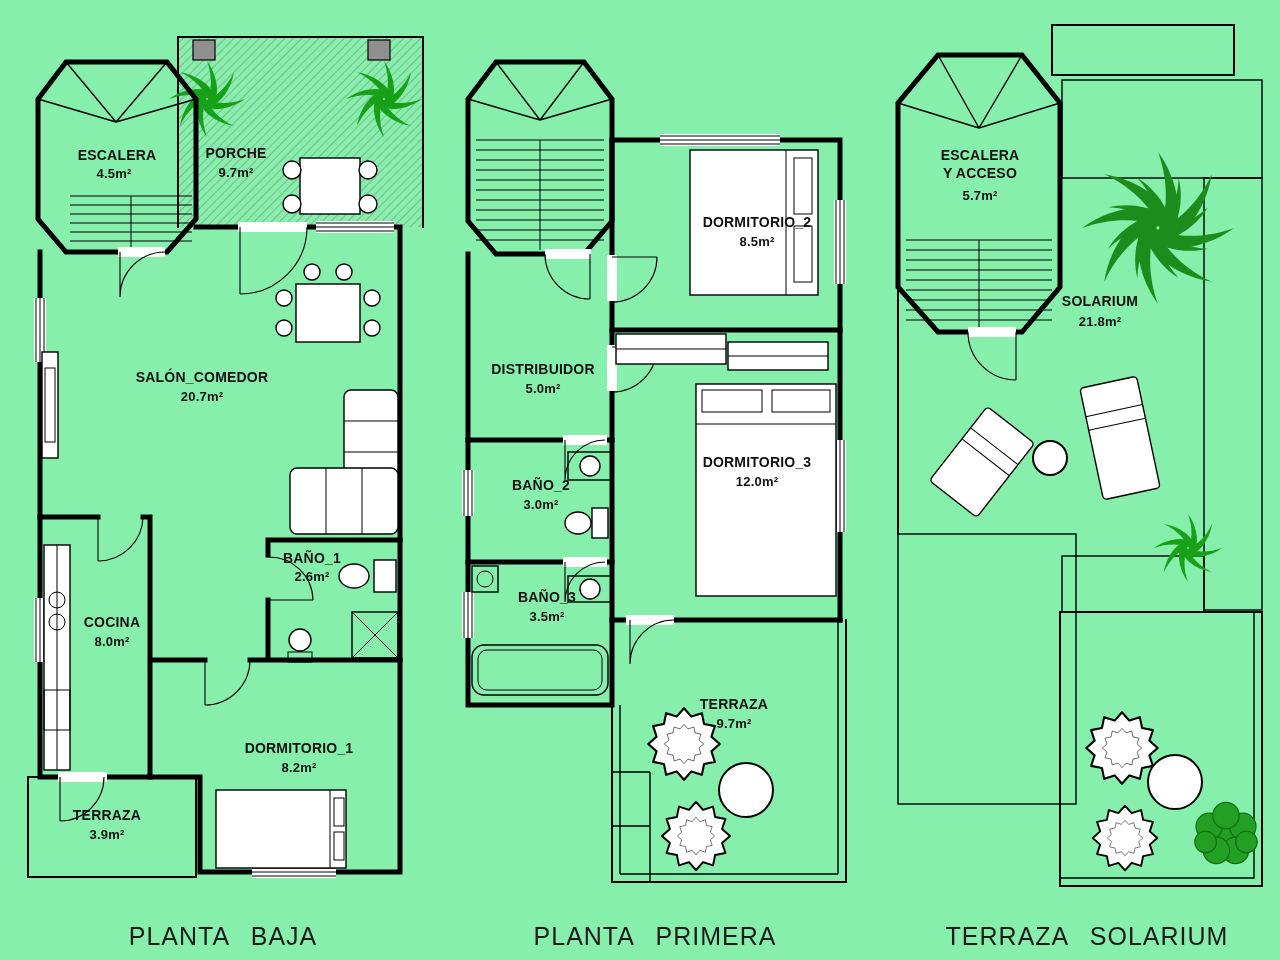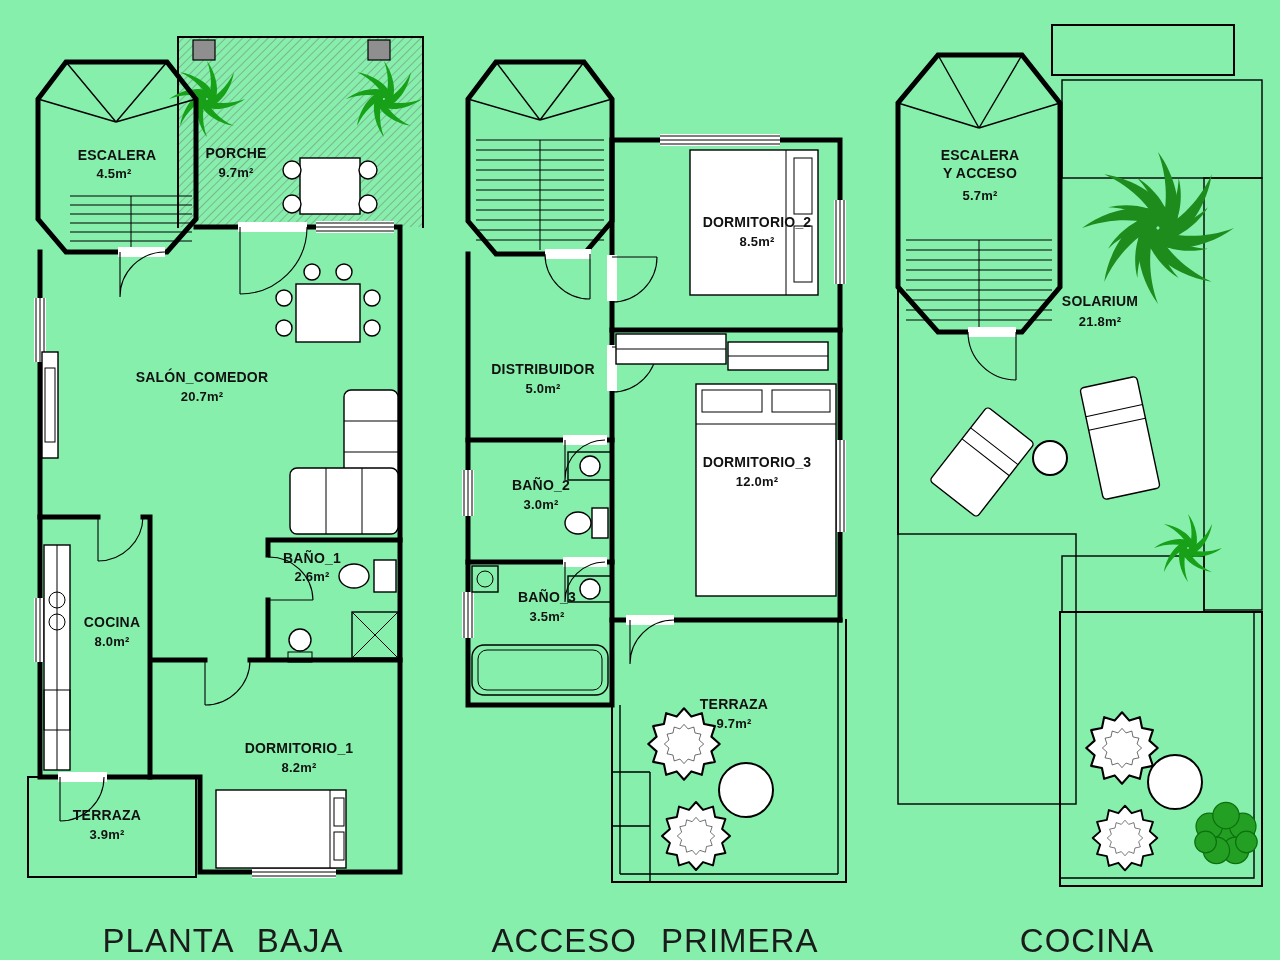"PLANTA BAJA" .caption { font-size: 33px -> 25px }
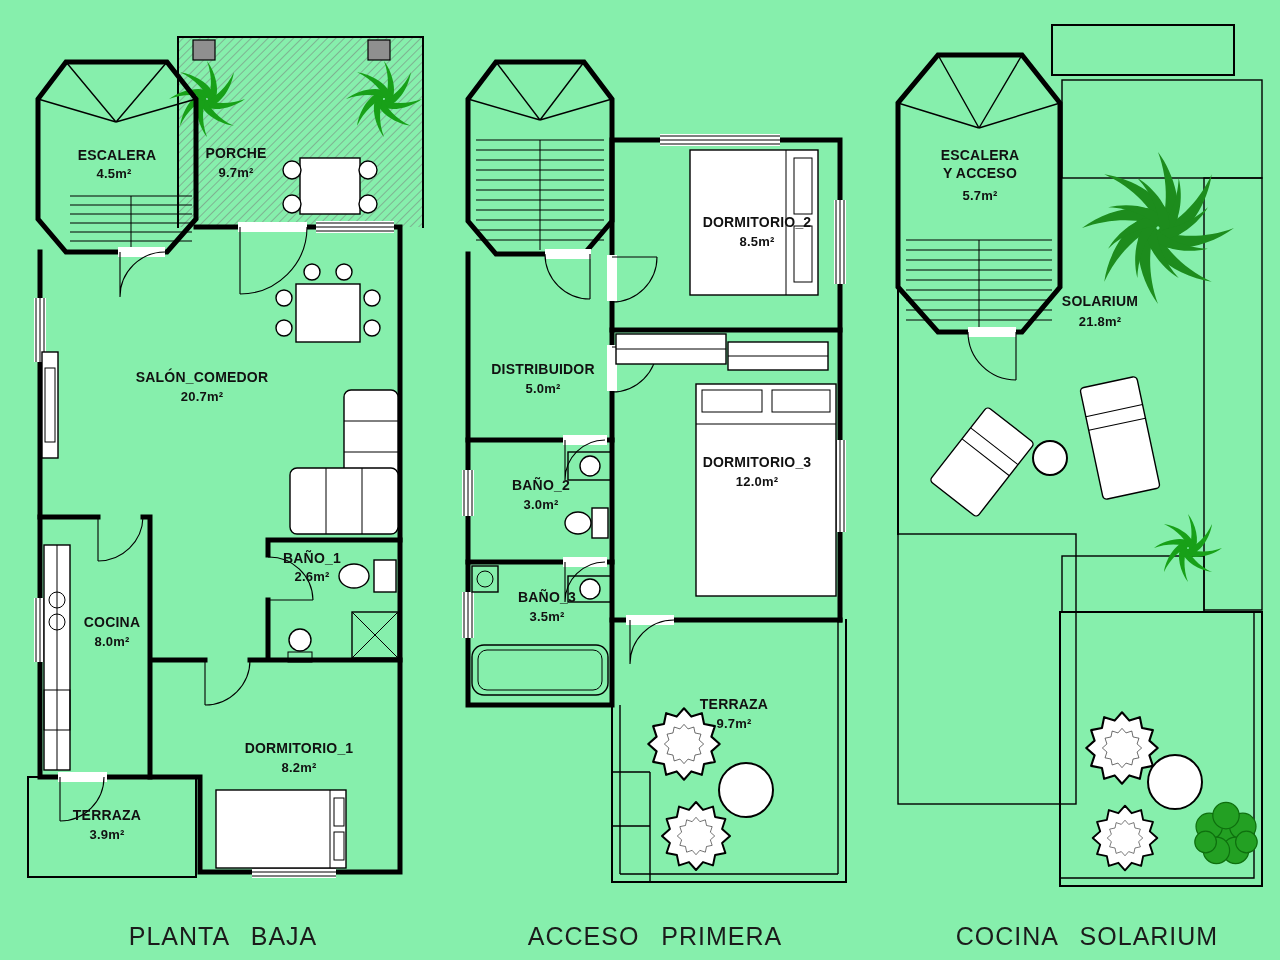"ACCESO PRIMERA" div.caption { text: ACCESO -> PLANTA }
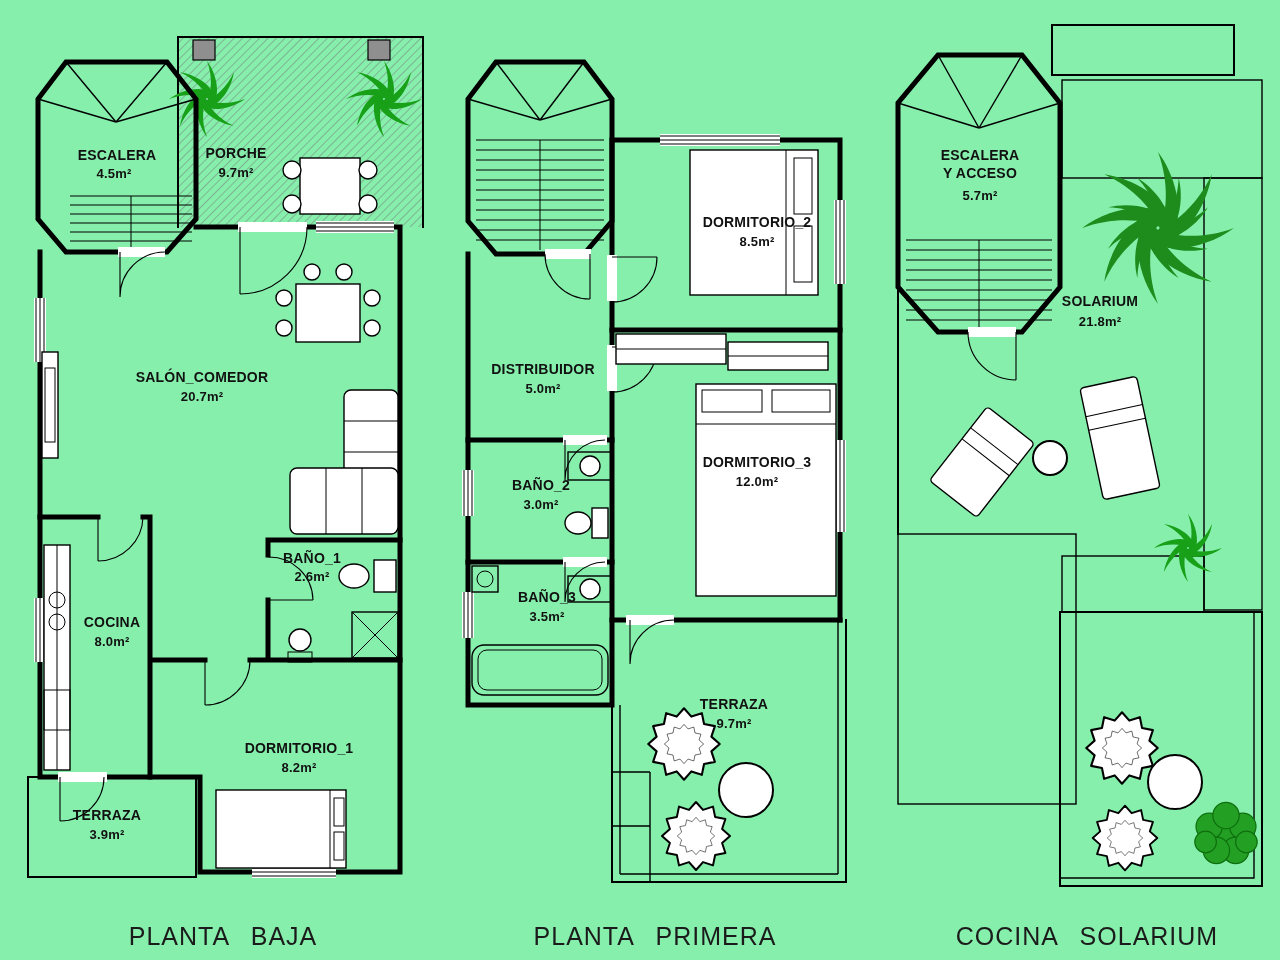"COCINA SOLARIUM" div.caption { text: COCINA -> TERRAZA }
